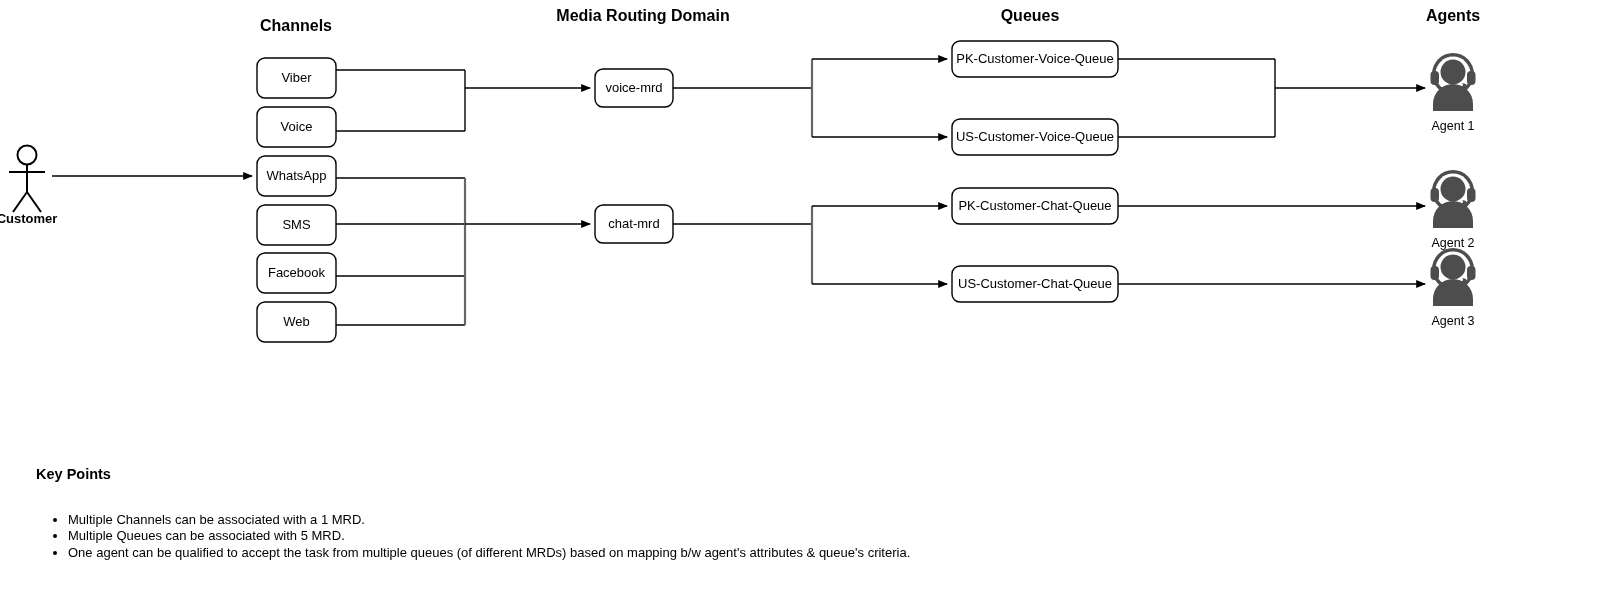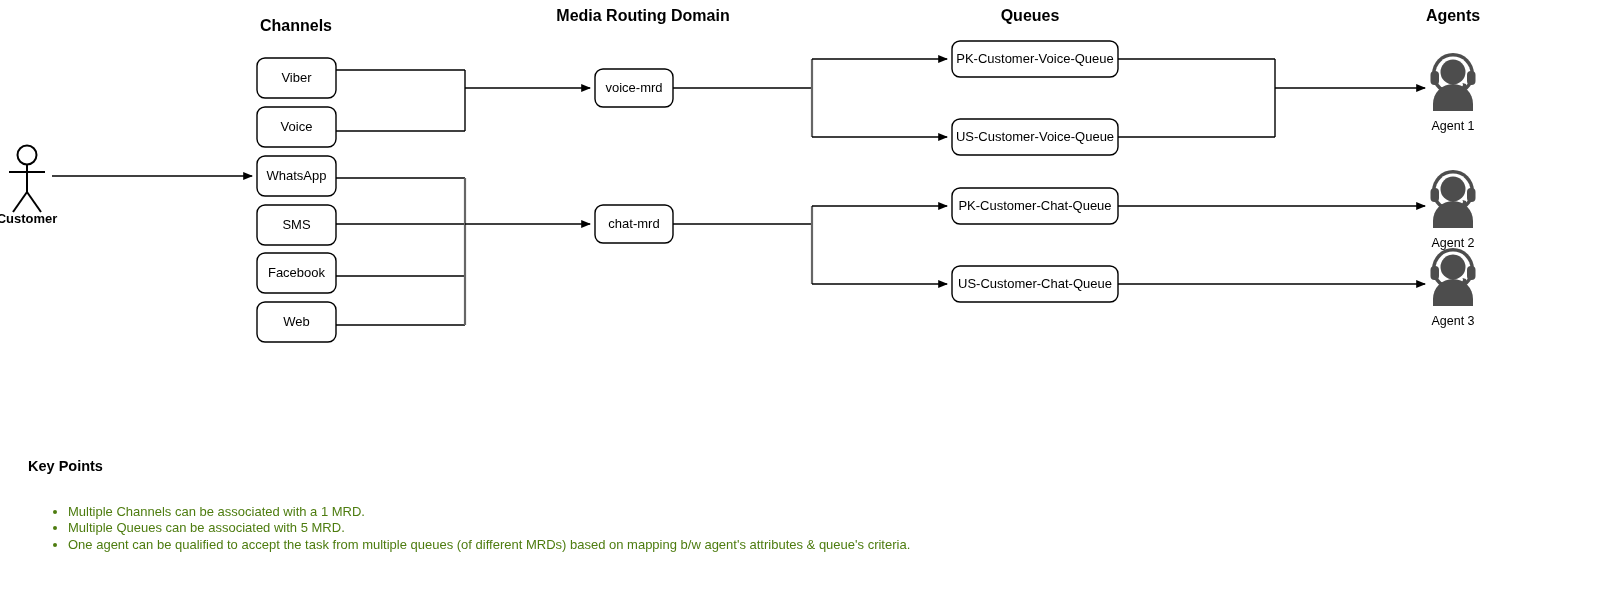"Key Points" #keypoints h2 { margin: 0 -> 8px }
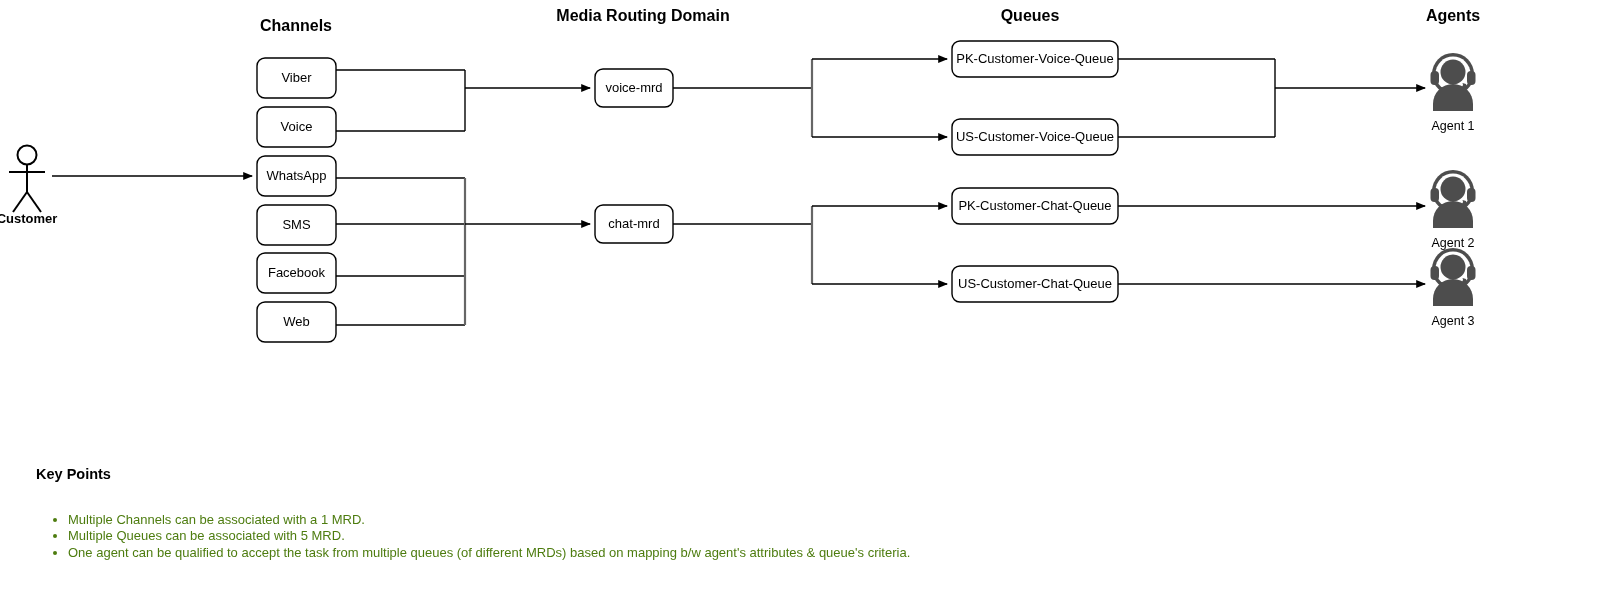"Multiple Channels can be associated" #keypoints li { color: #4d7c0f -> #000000 }
